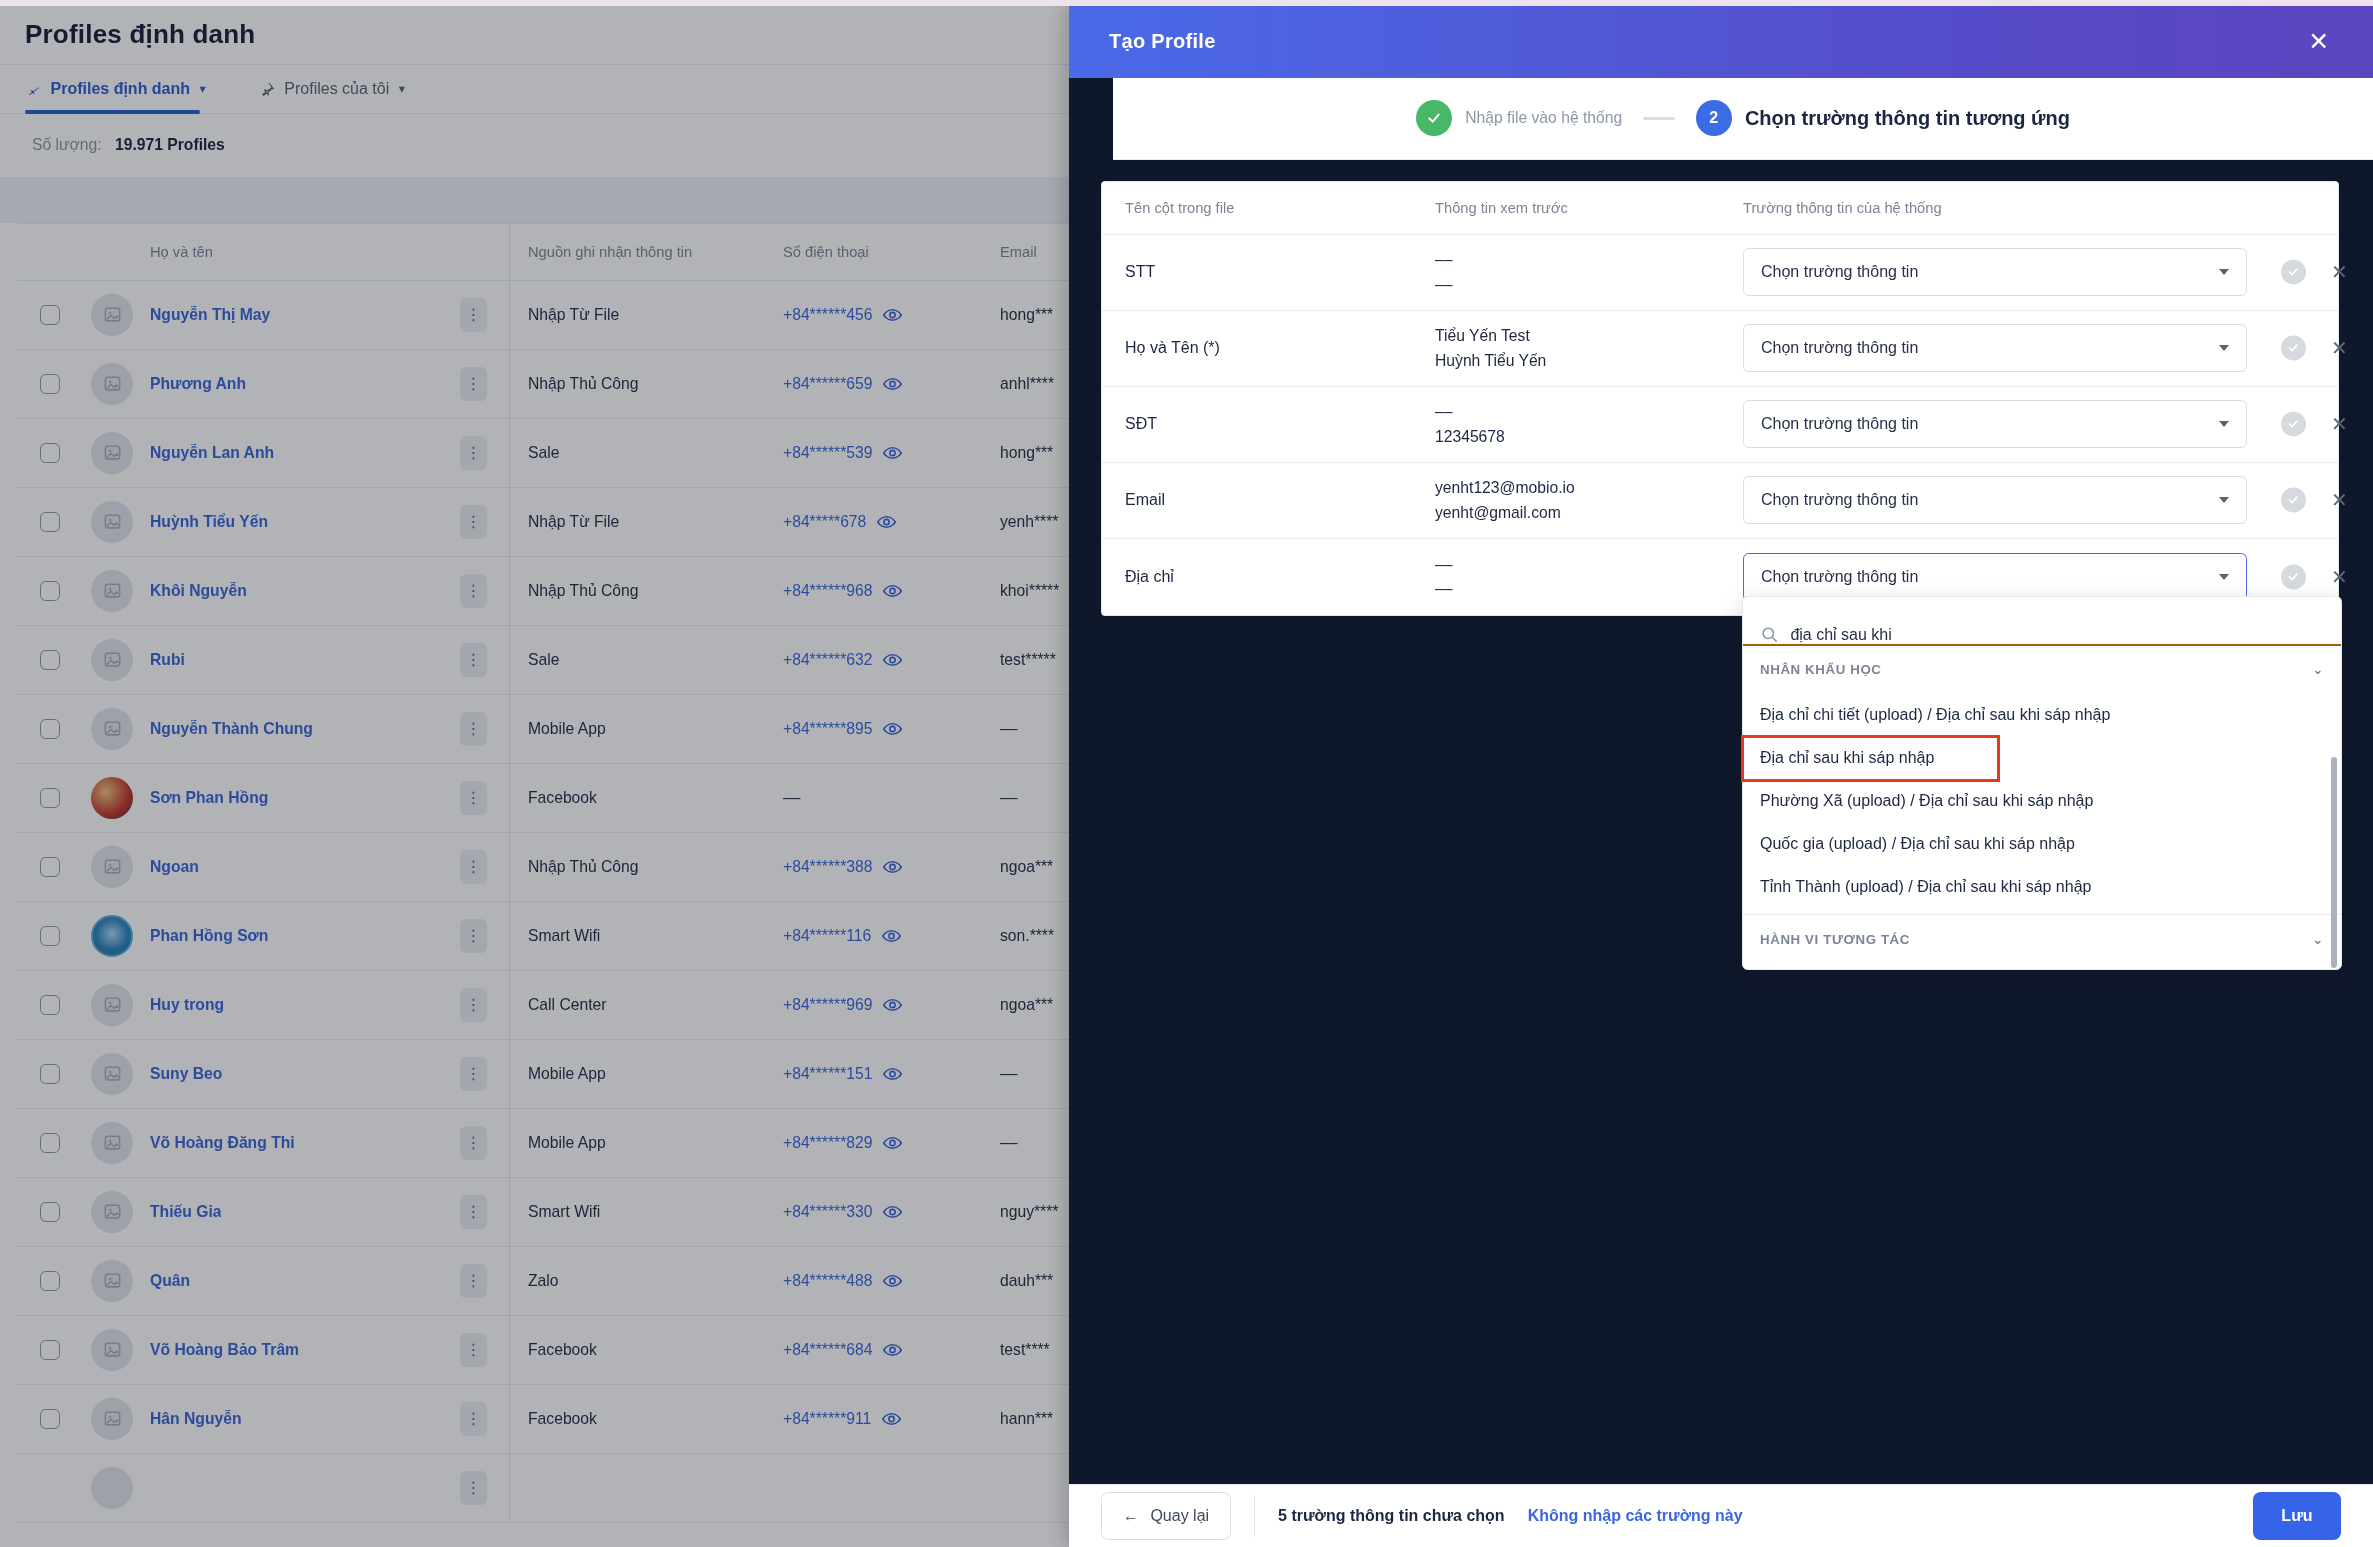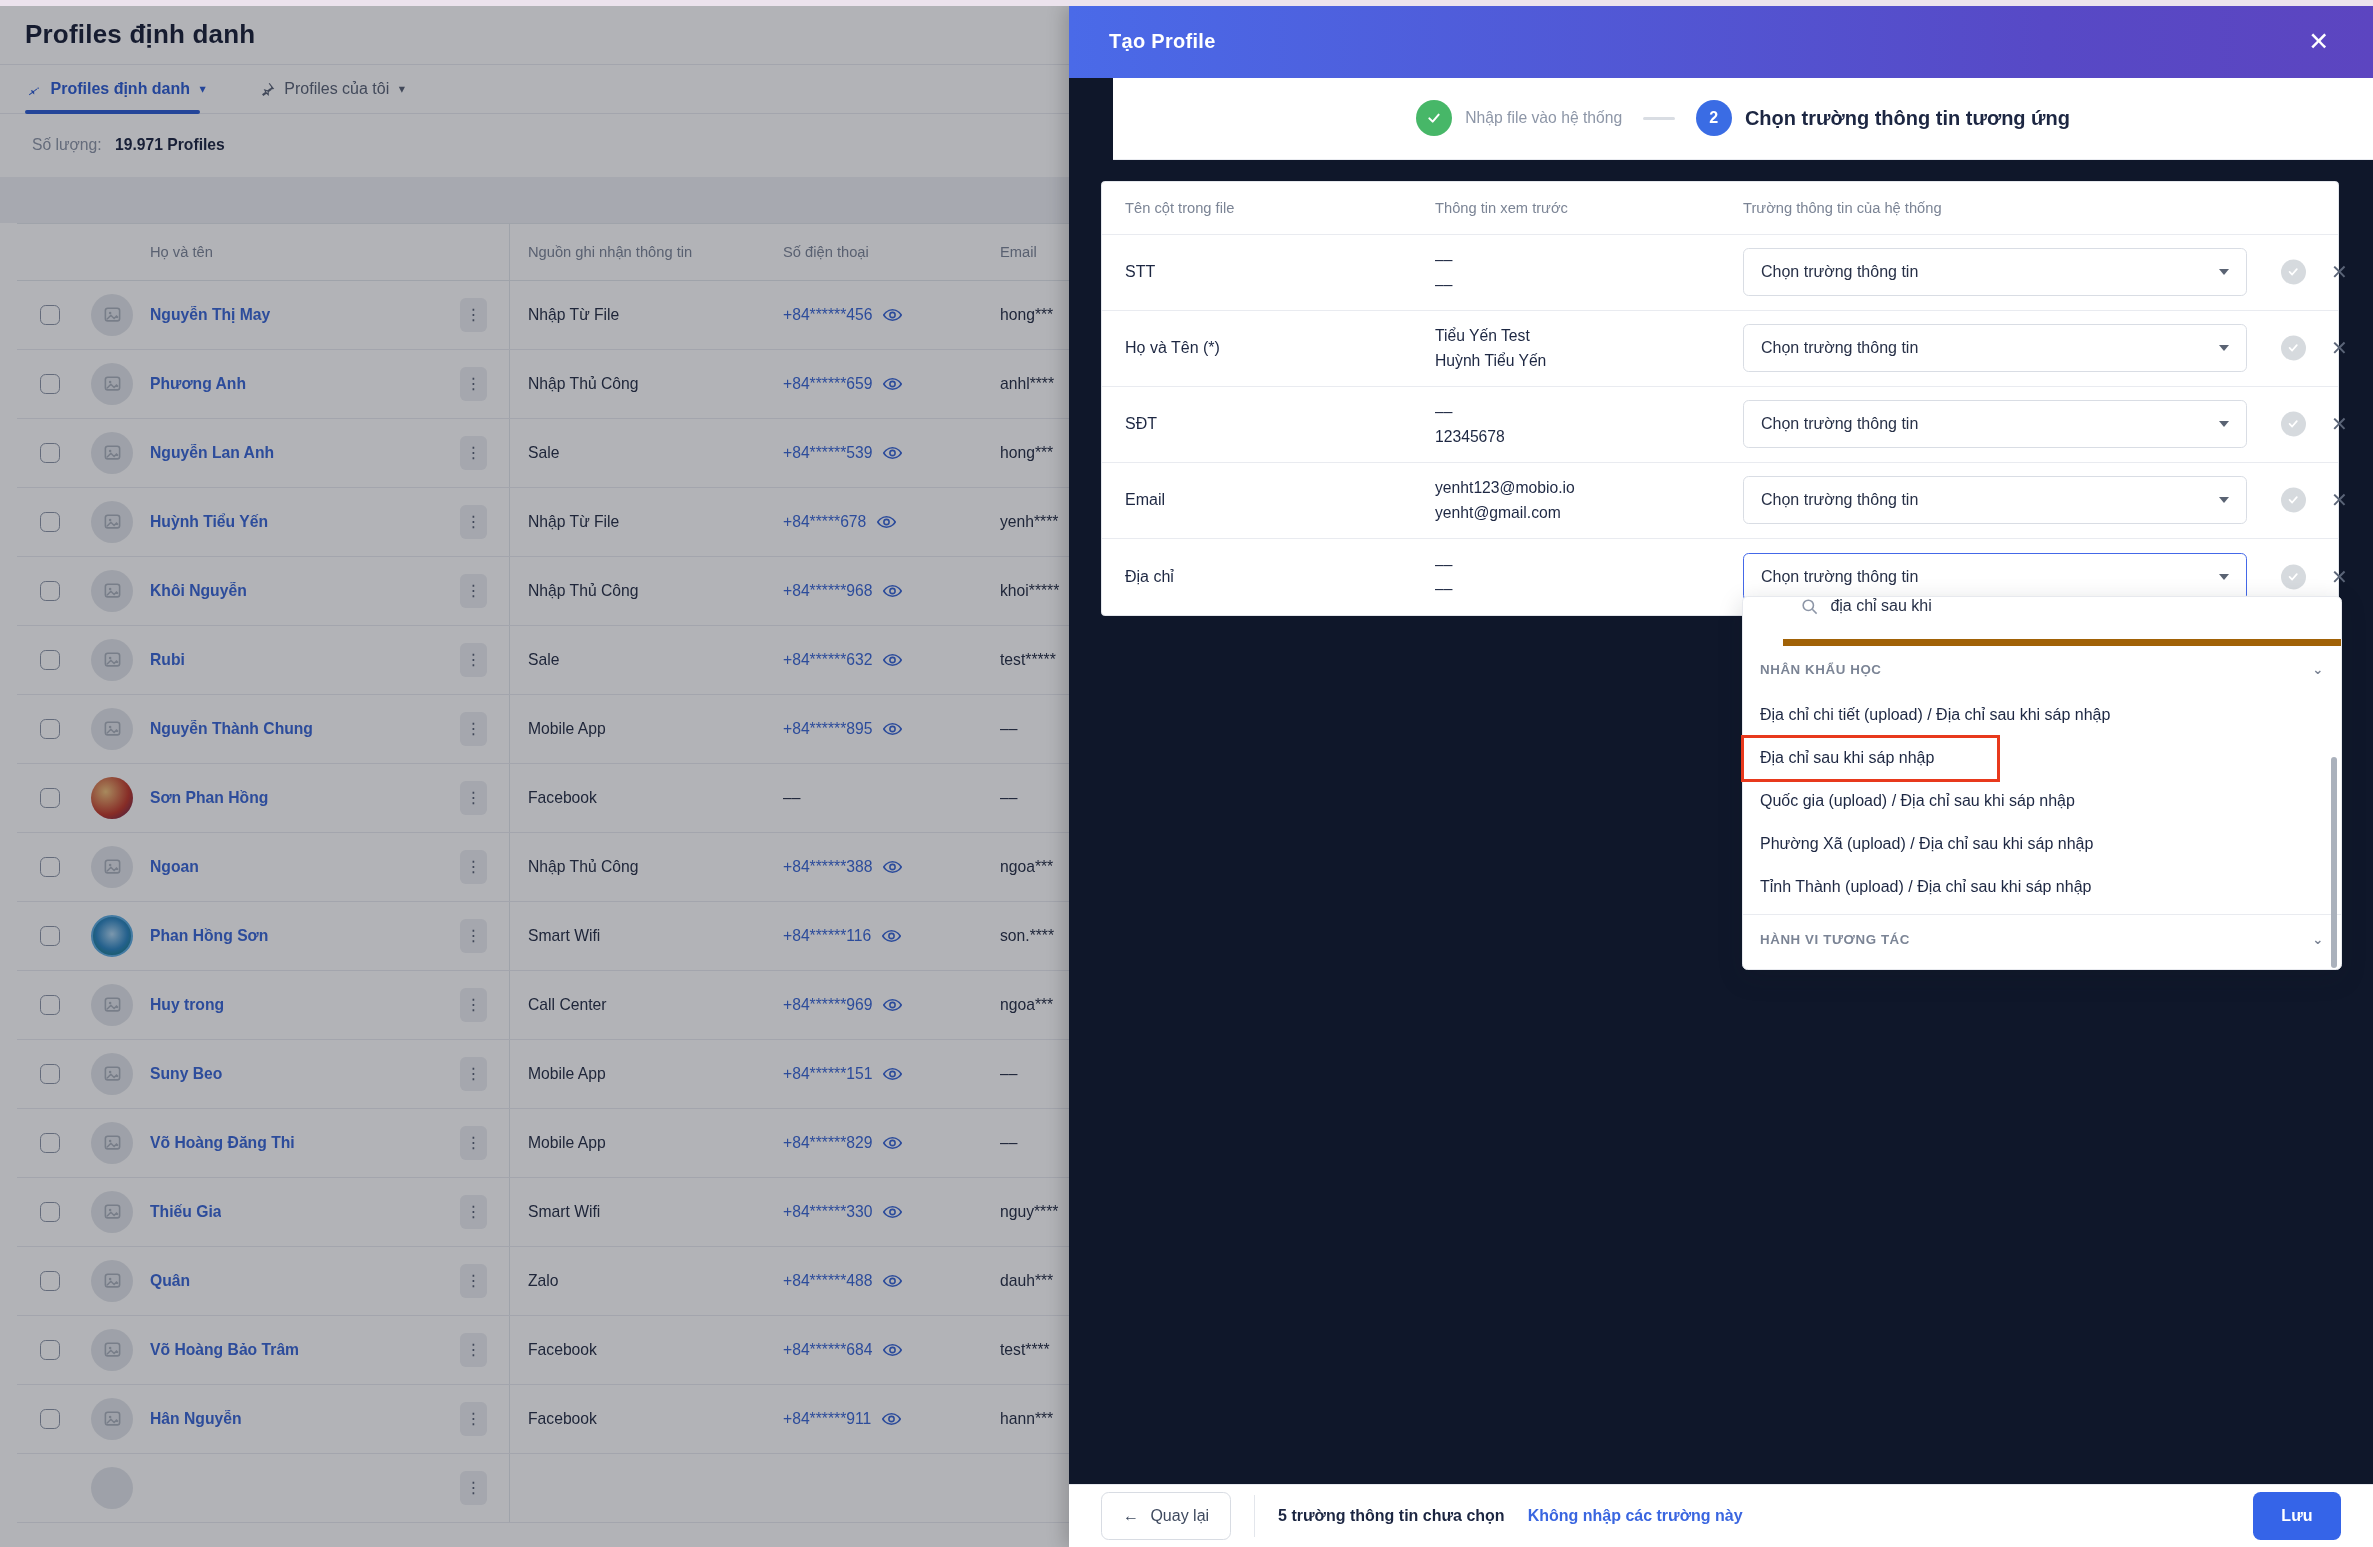"địa chỉ sau khi" .dd-search { align-items: flex-start -> flex-end; border-bottom: 7px solid #a16207 -> 2px solid #a16207; margin-left: 40px -> none }
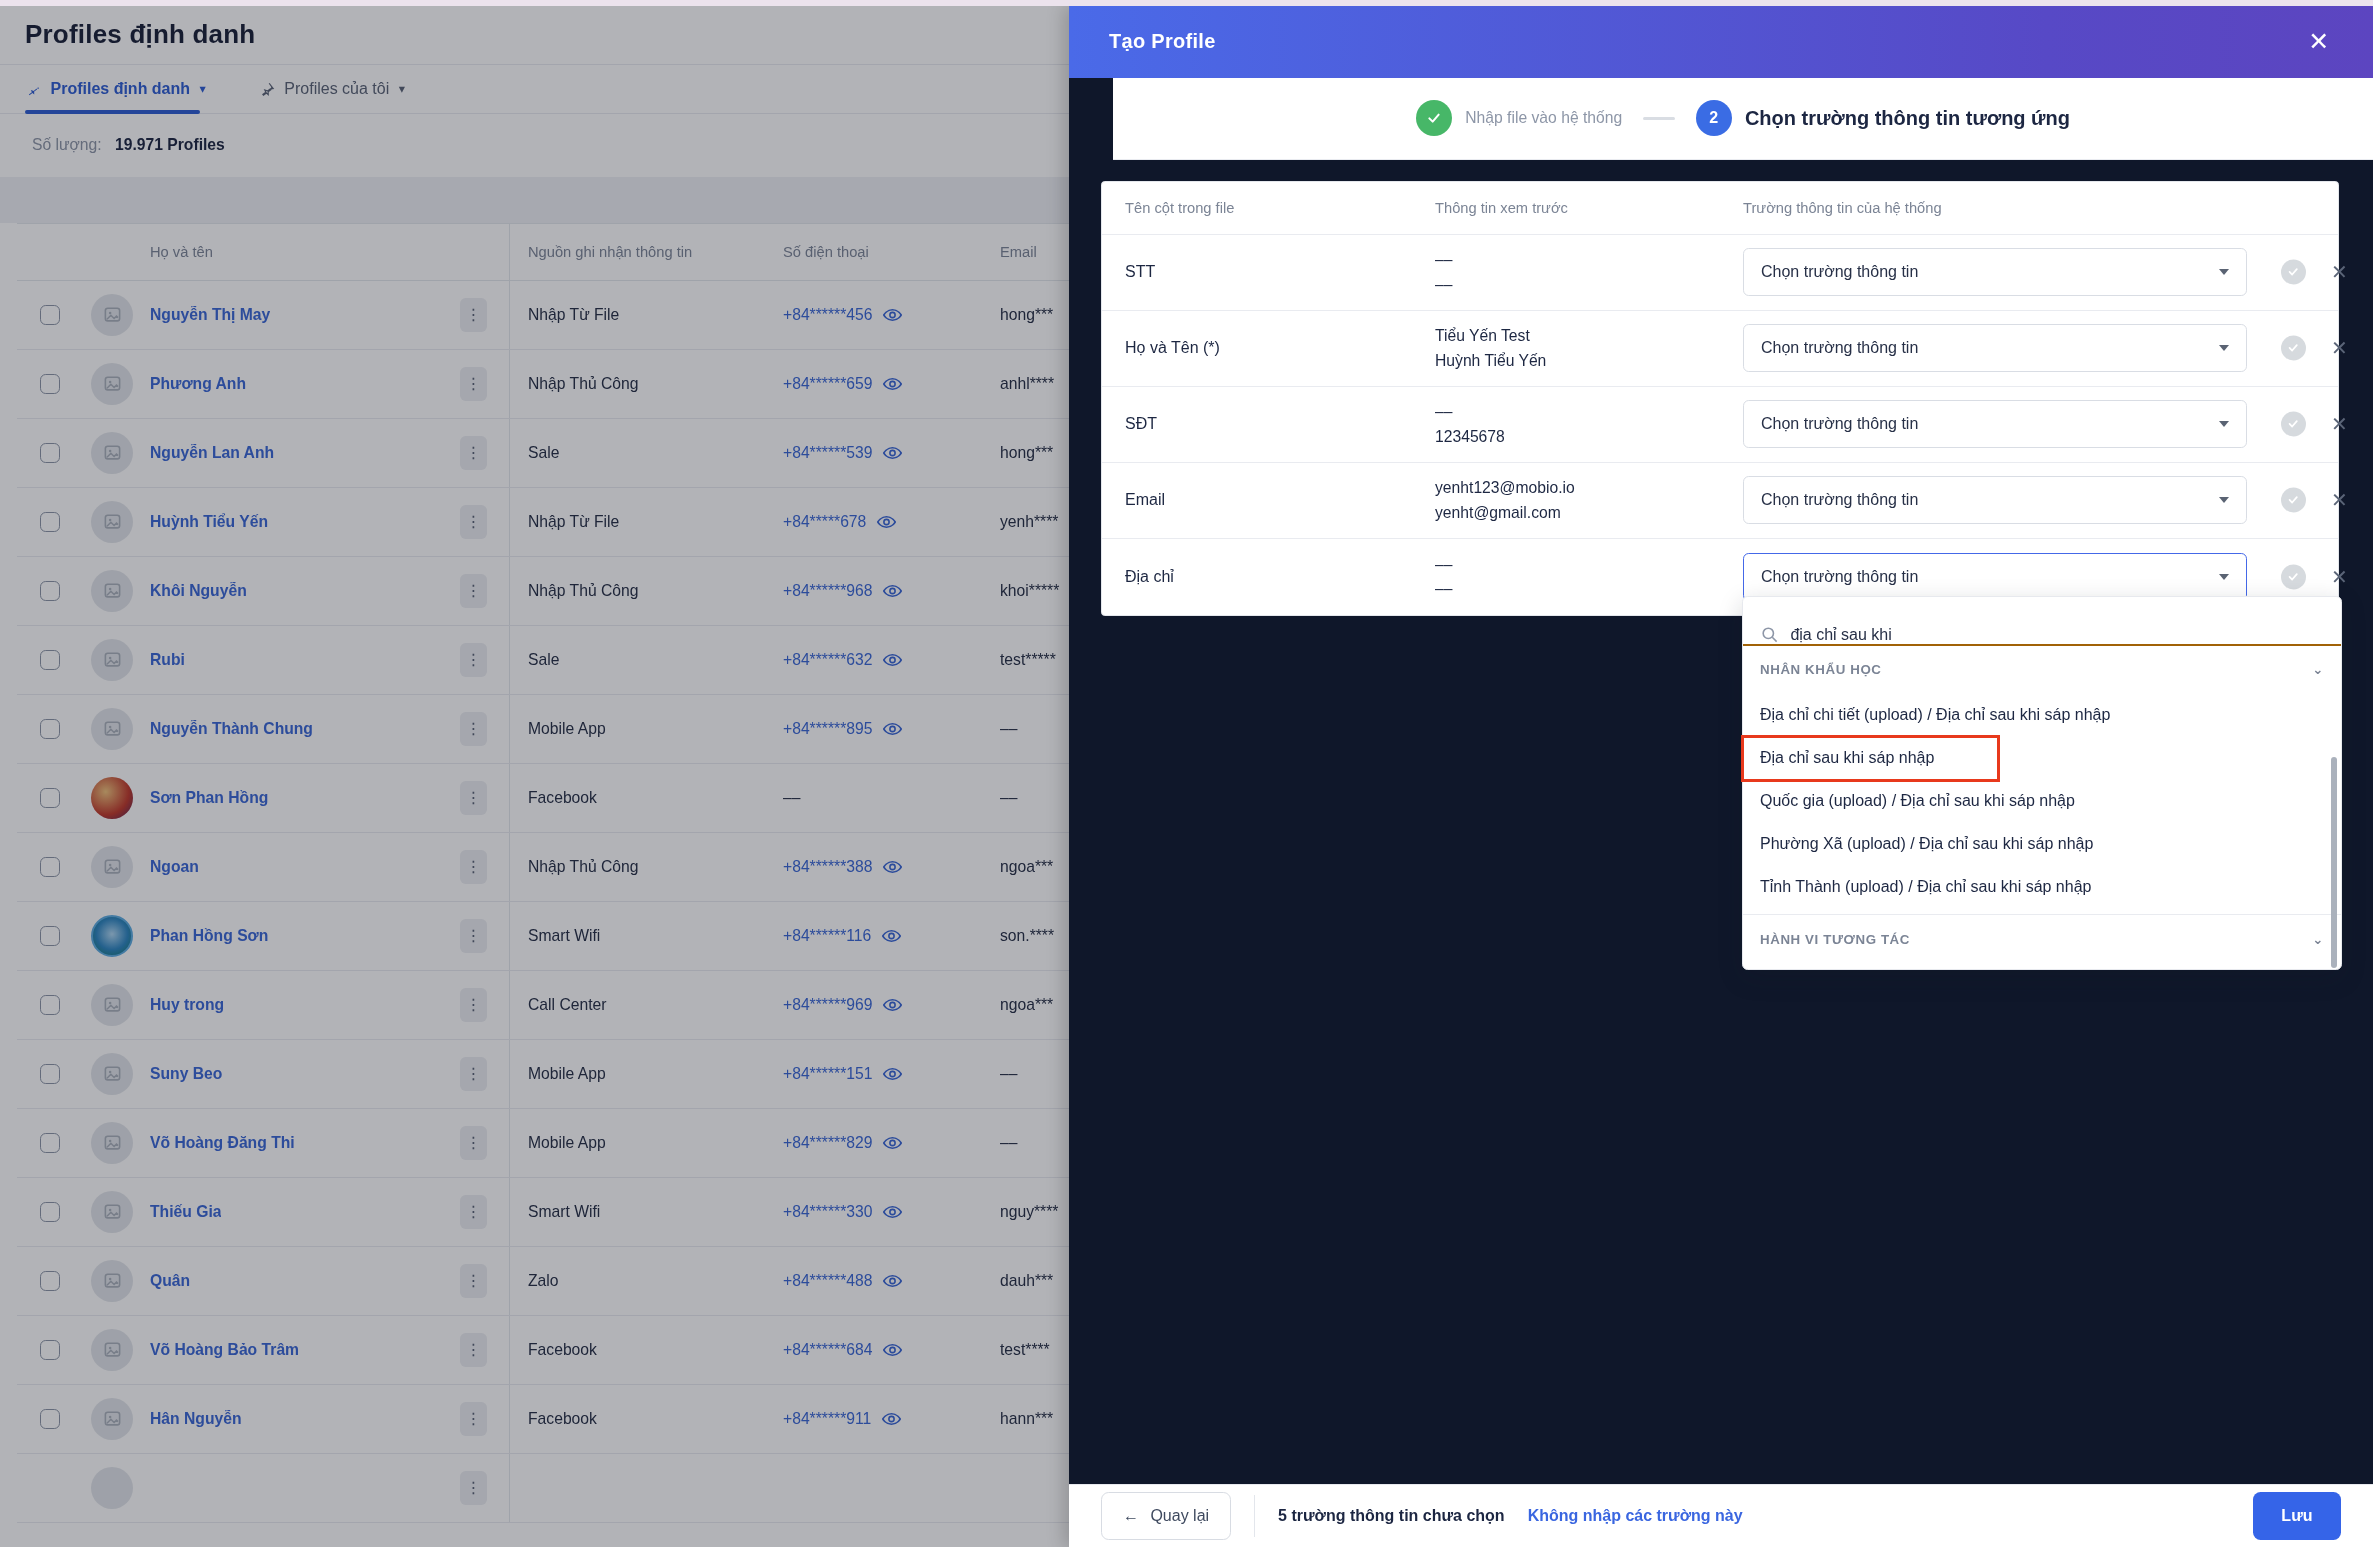"Quốc gia (upload) / Địa" div.dd-option { order: before "Phường Xã (upload) / Địa" -> after "Phường Xã (upload) / Địa" }
